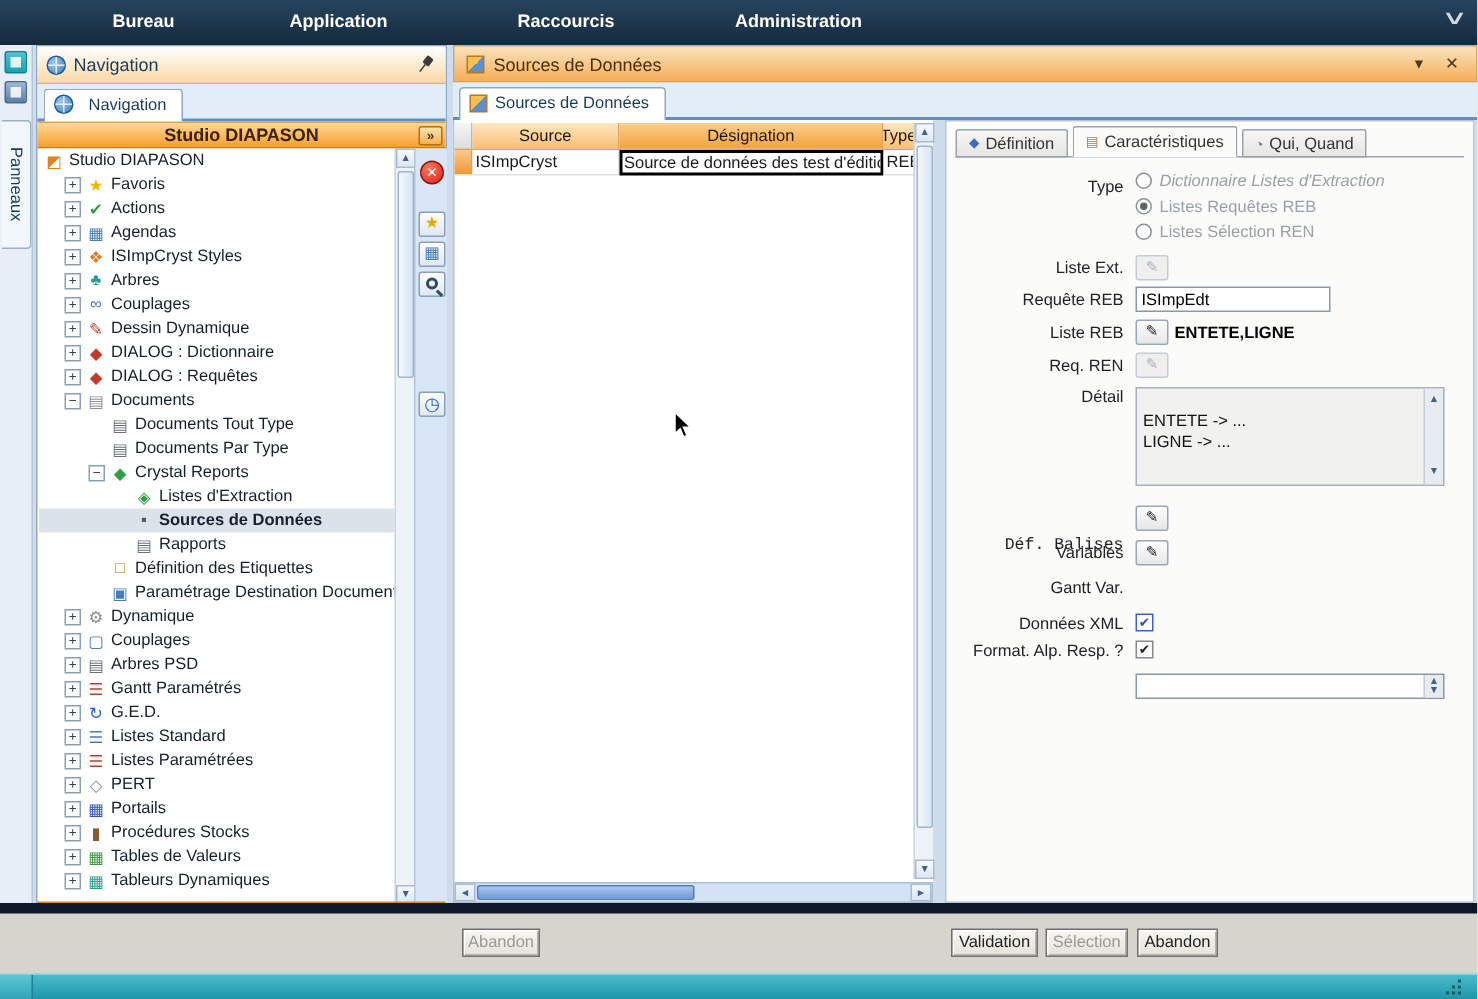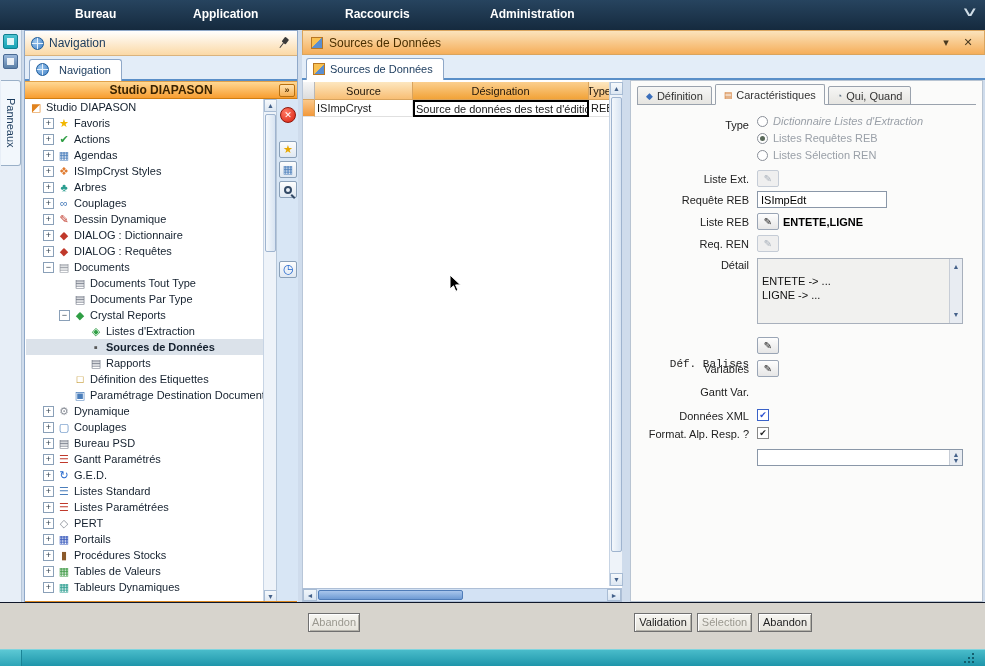"Bureau PSD" span.tlabel { text: Bureau -> Arbres }
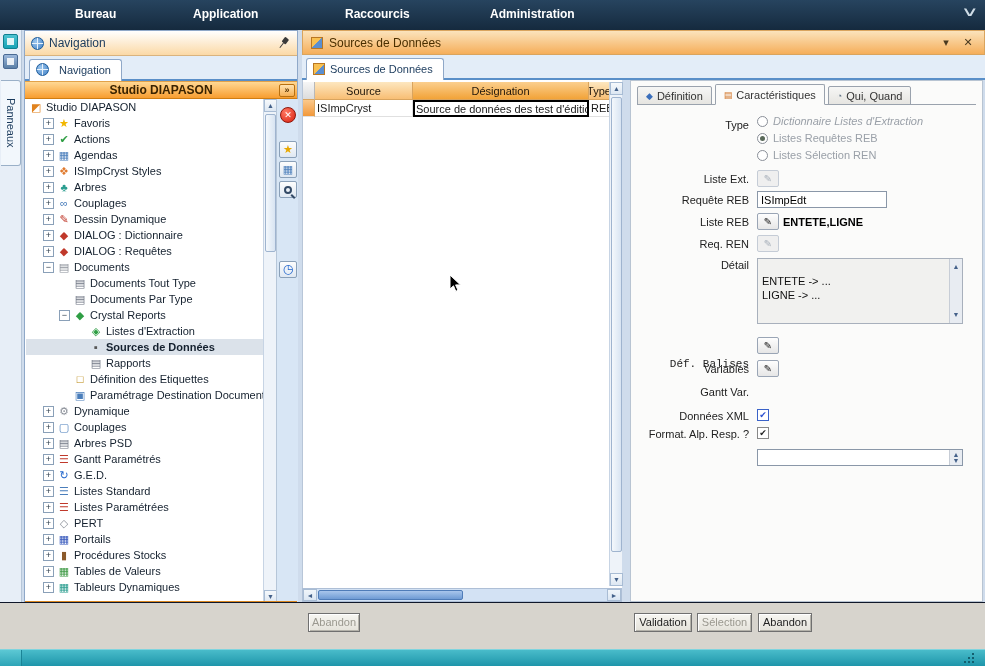"Abandon" #gray-strip { border-top: 1px solid #0f172a -> 7px solid #0f172a }
